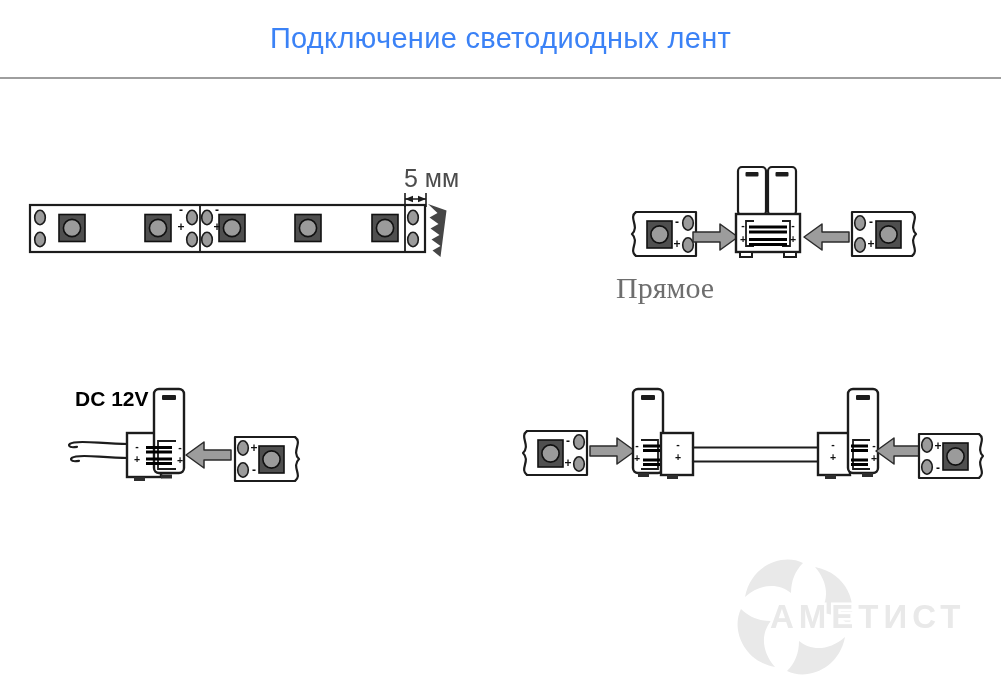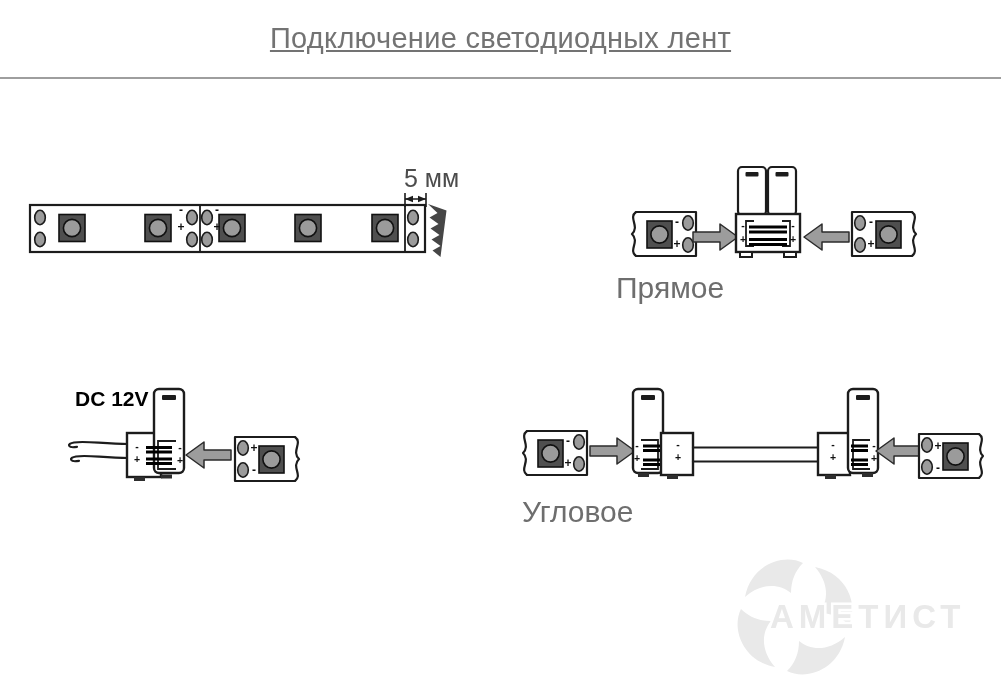"Подключение светодиодных лент" .title { color: #737373 -> #3b82f6; text-decoration: underline -> none }
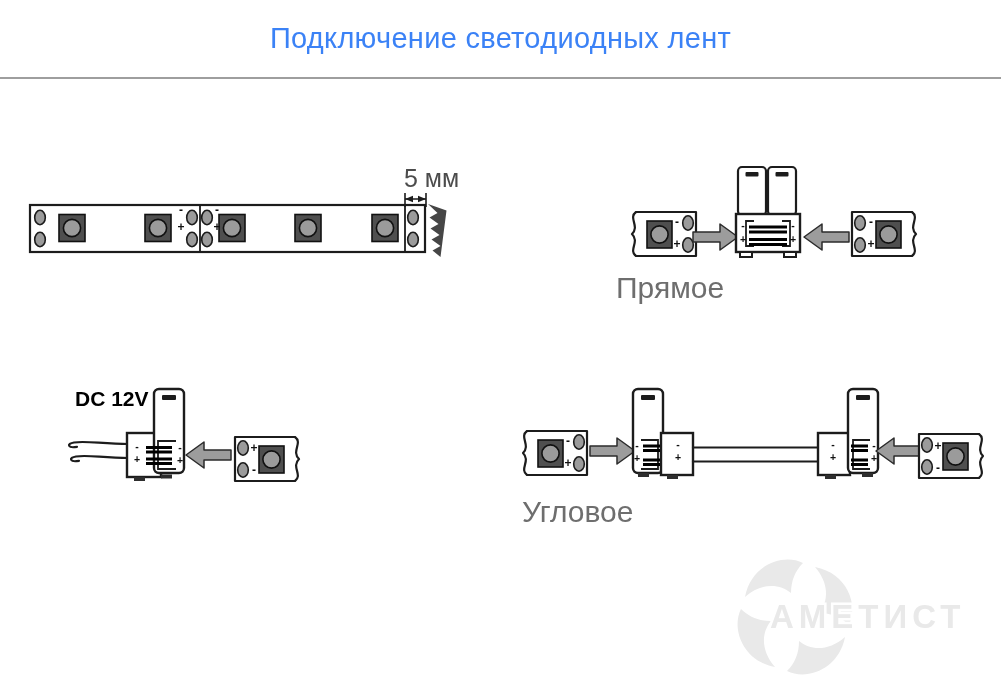"Прямое" .diagram-label { font-family: none -> Liberation Serif, serif }
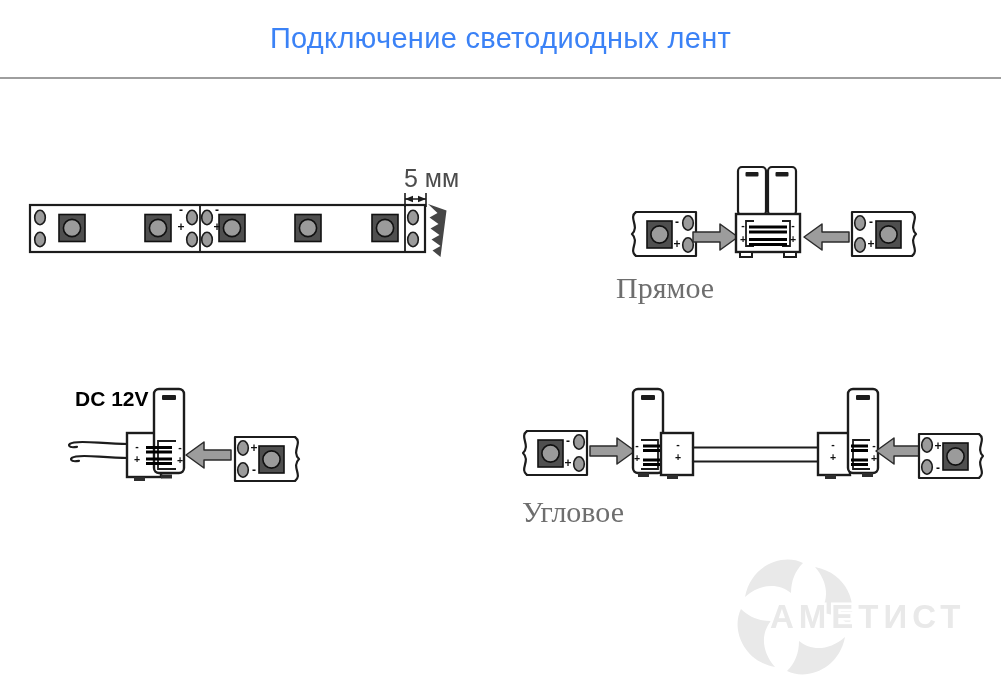"Угловое" div.diagram-label { html: <div>Угловое</div> -> none }
